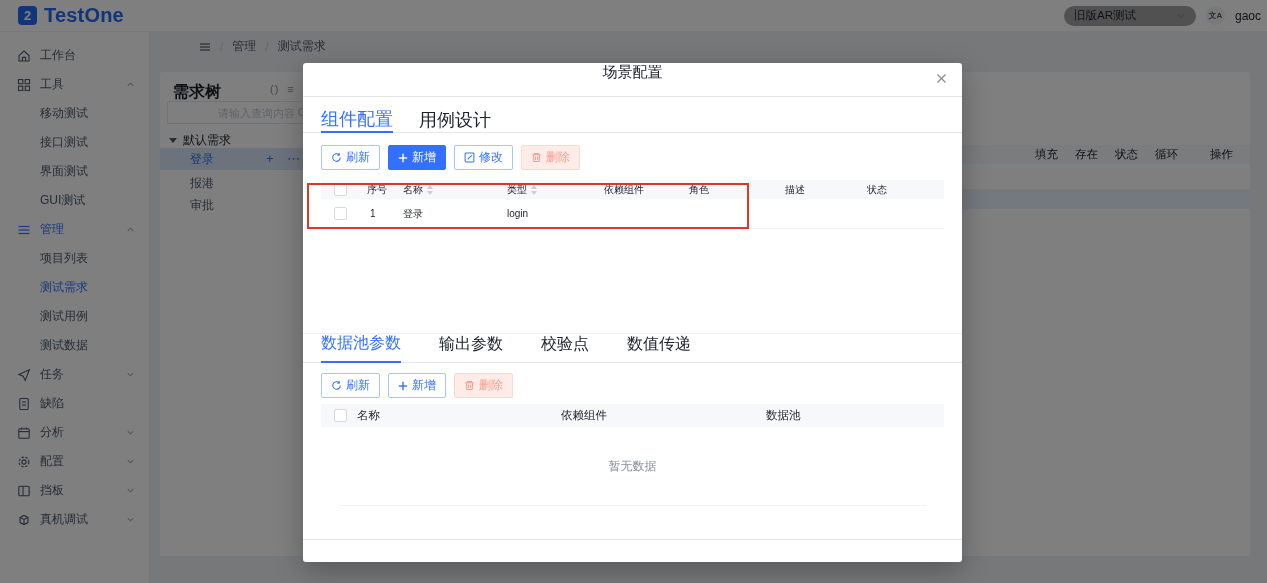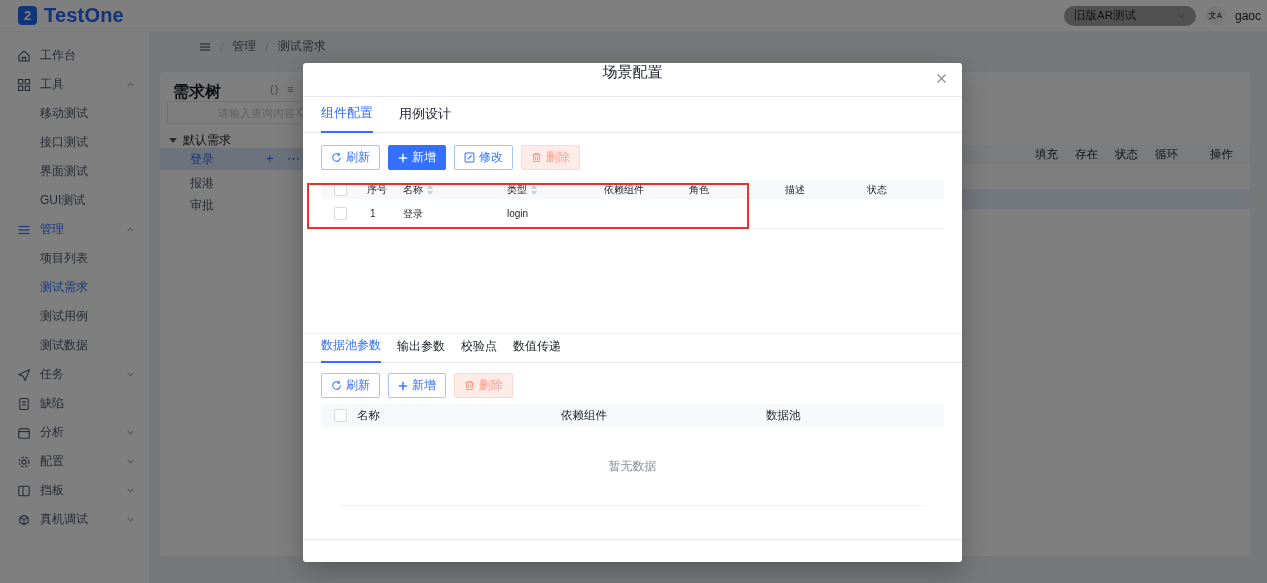"组件配置" .m-tab { font-size: 13px -> 18px; padding-bottom: 9px -> 0 }
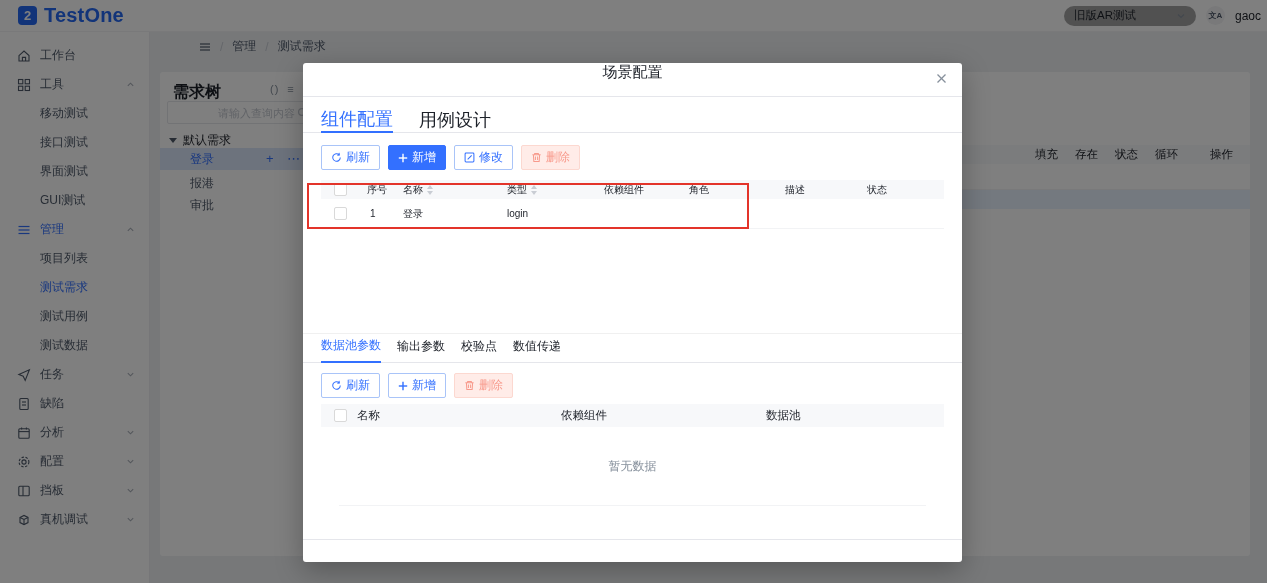"数据池参数" .l-tabs { font-size: 12px -> 16px; gap: 16px -> 38px }
